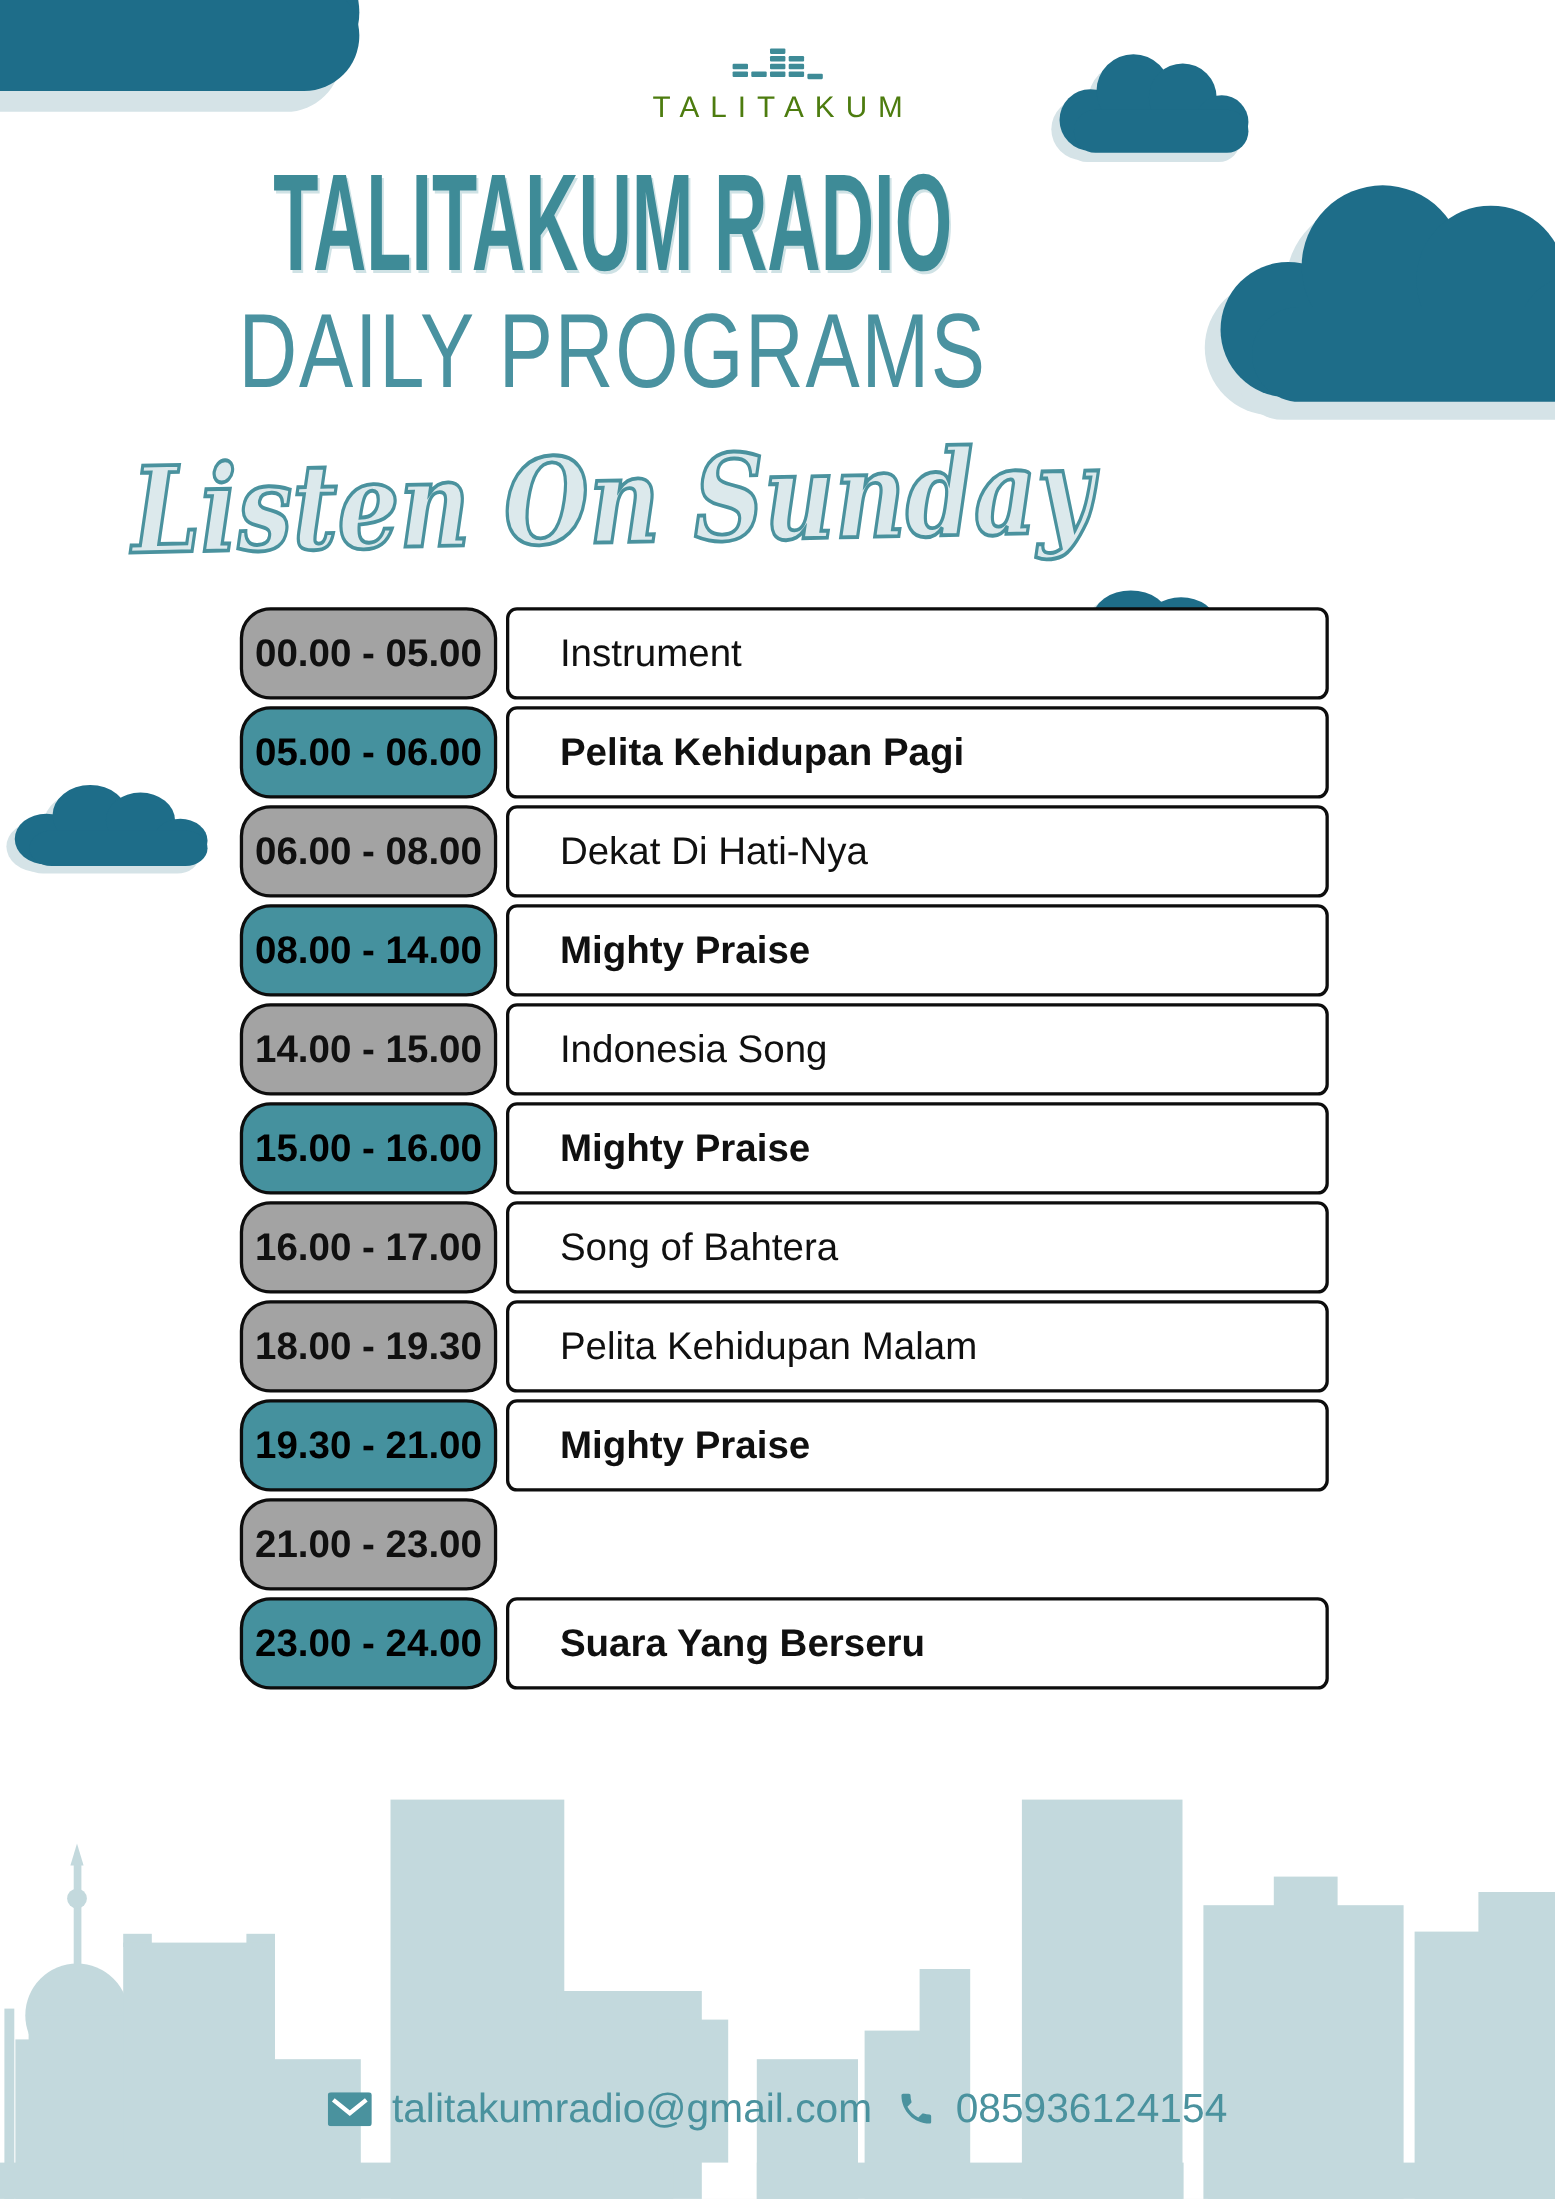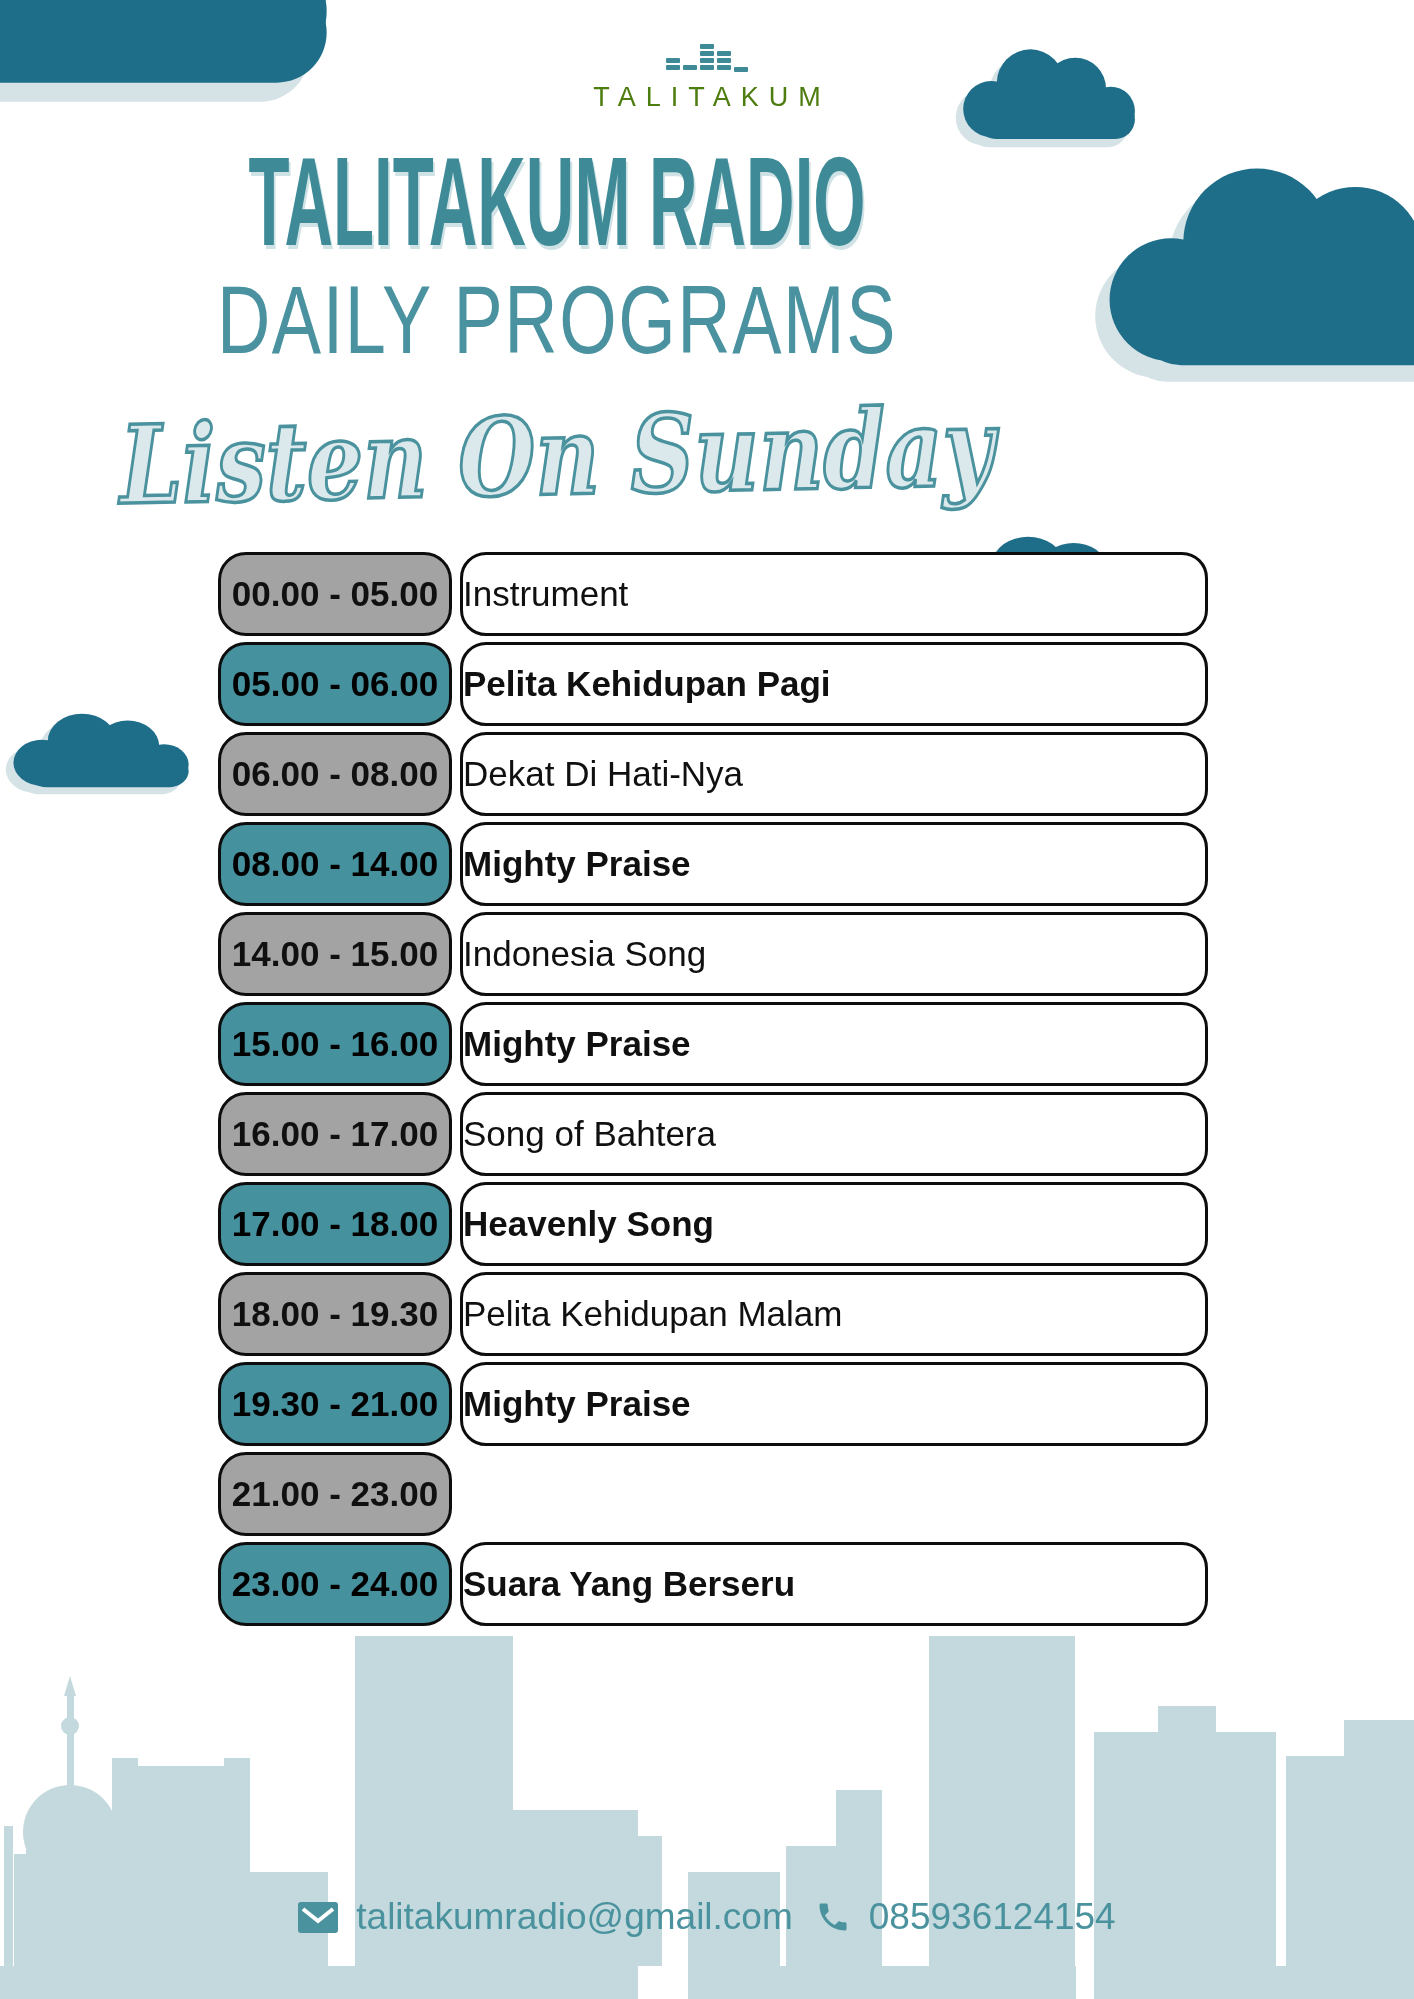"Instrument" .prog { border-radius: 26px -> 10px; padding-left: none -> 46px }
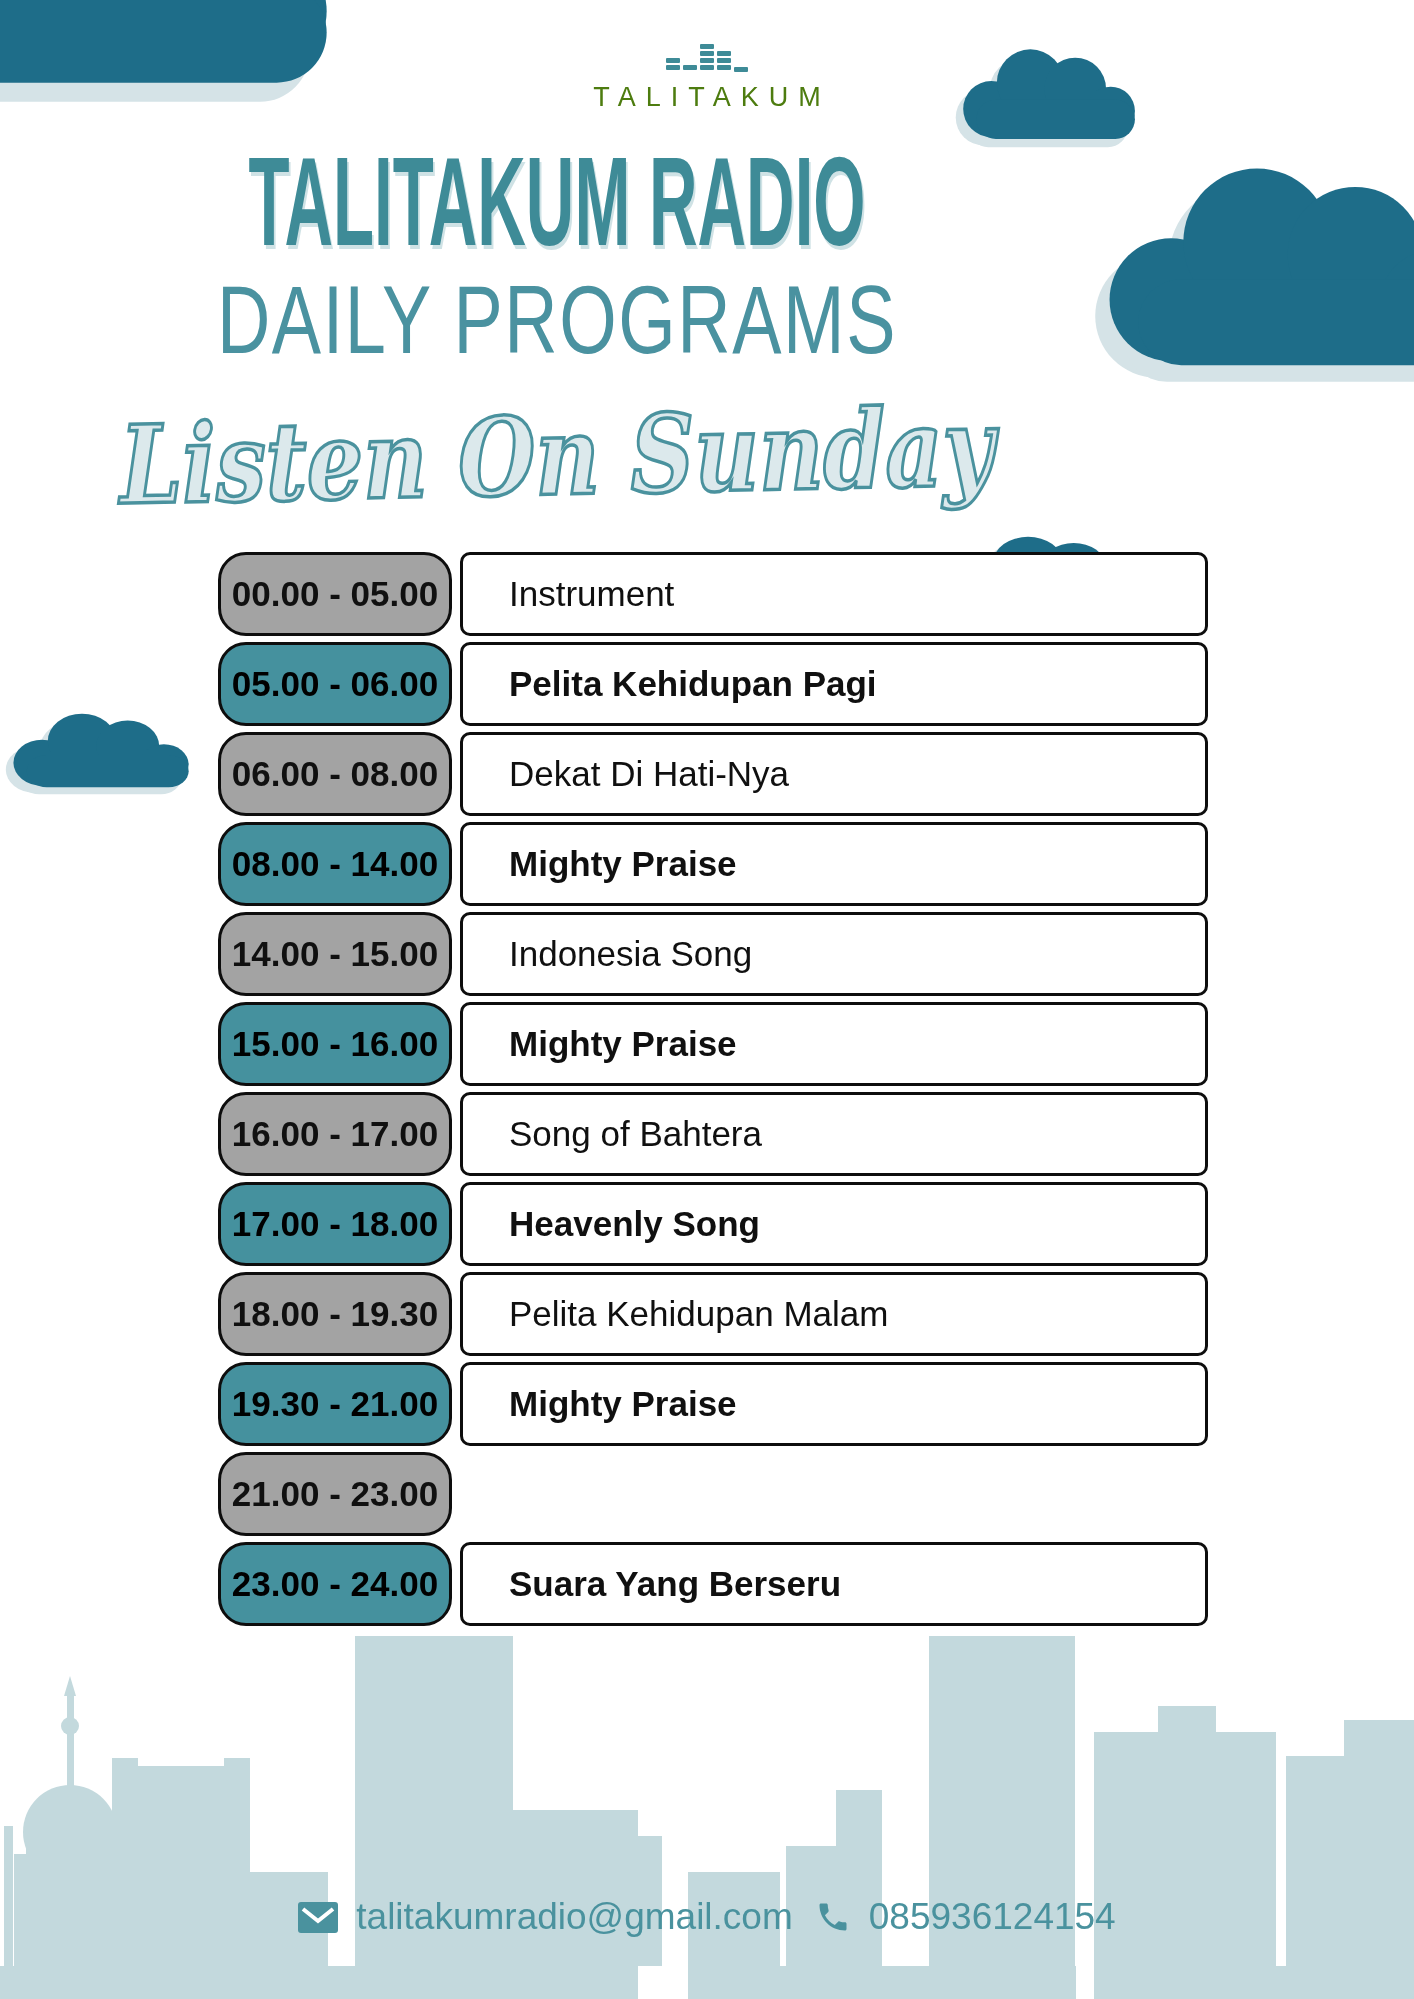"17.00 - 18.00" div.row { html: <div> <div>17.00 - 18.00</div> <div>Heavenly Song</div> </div> -> none }
